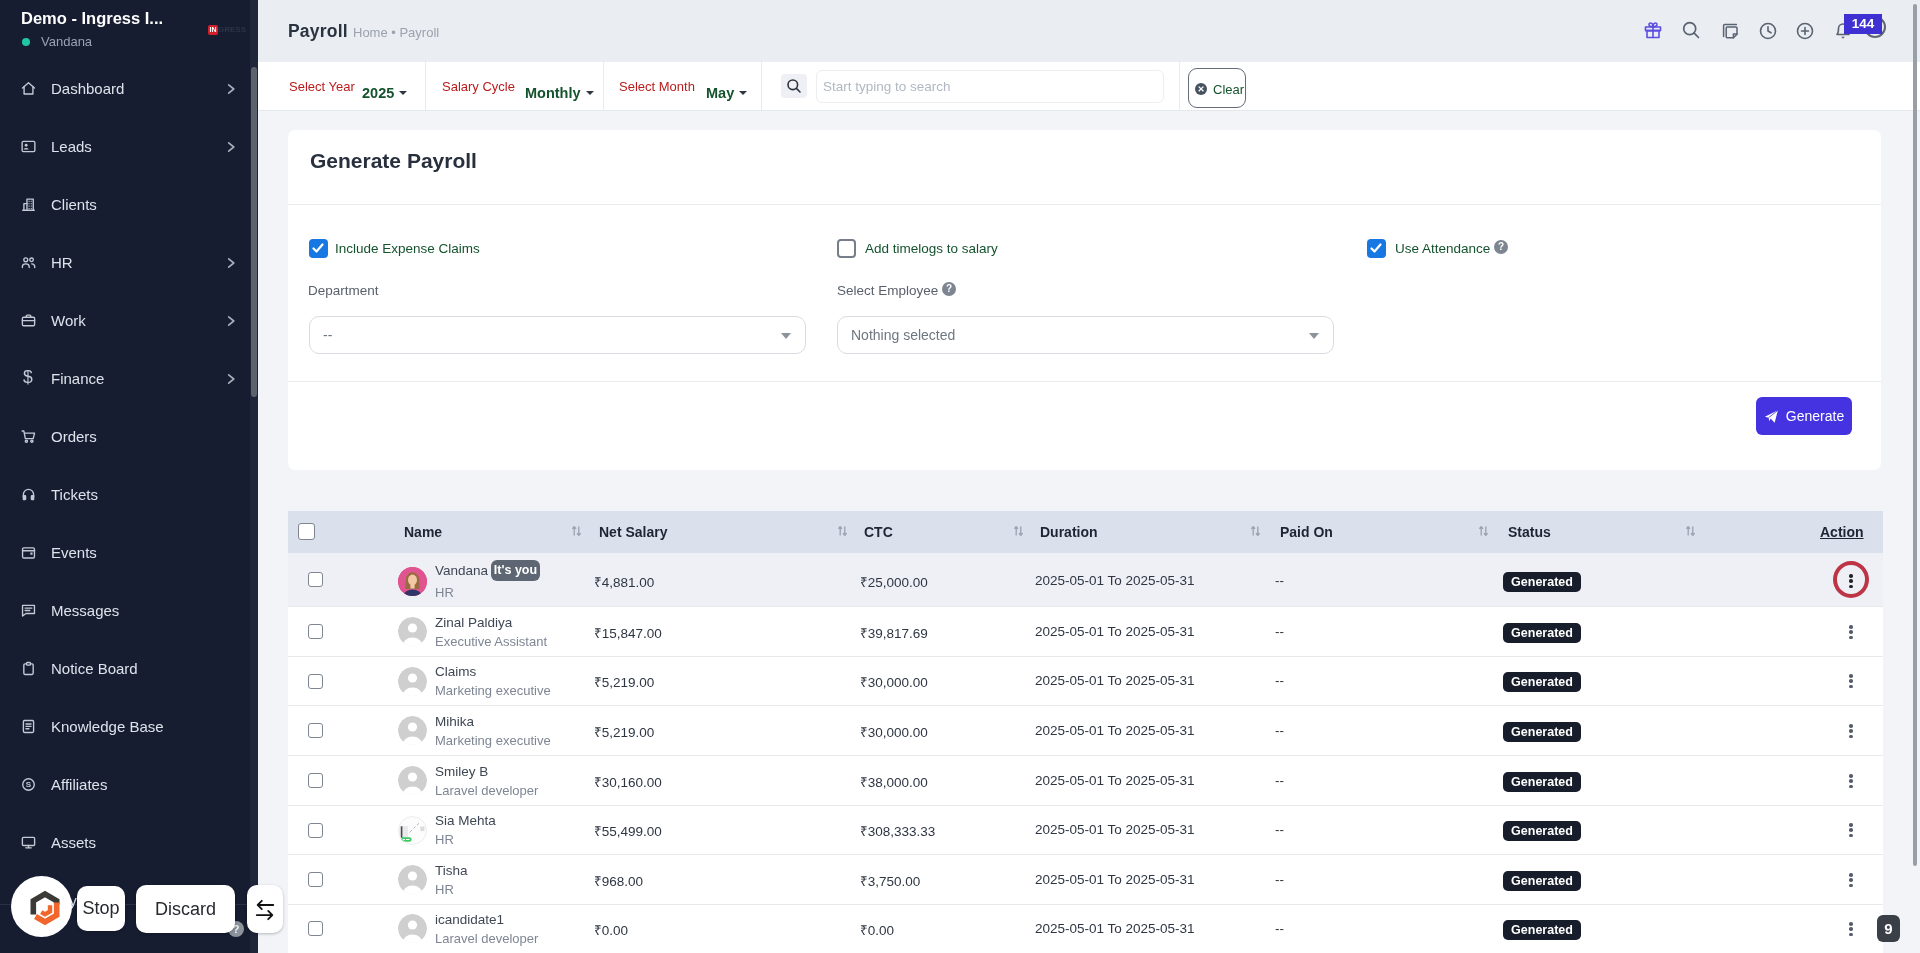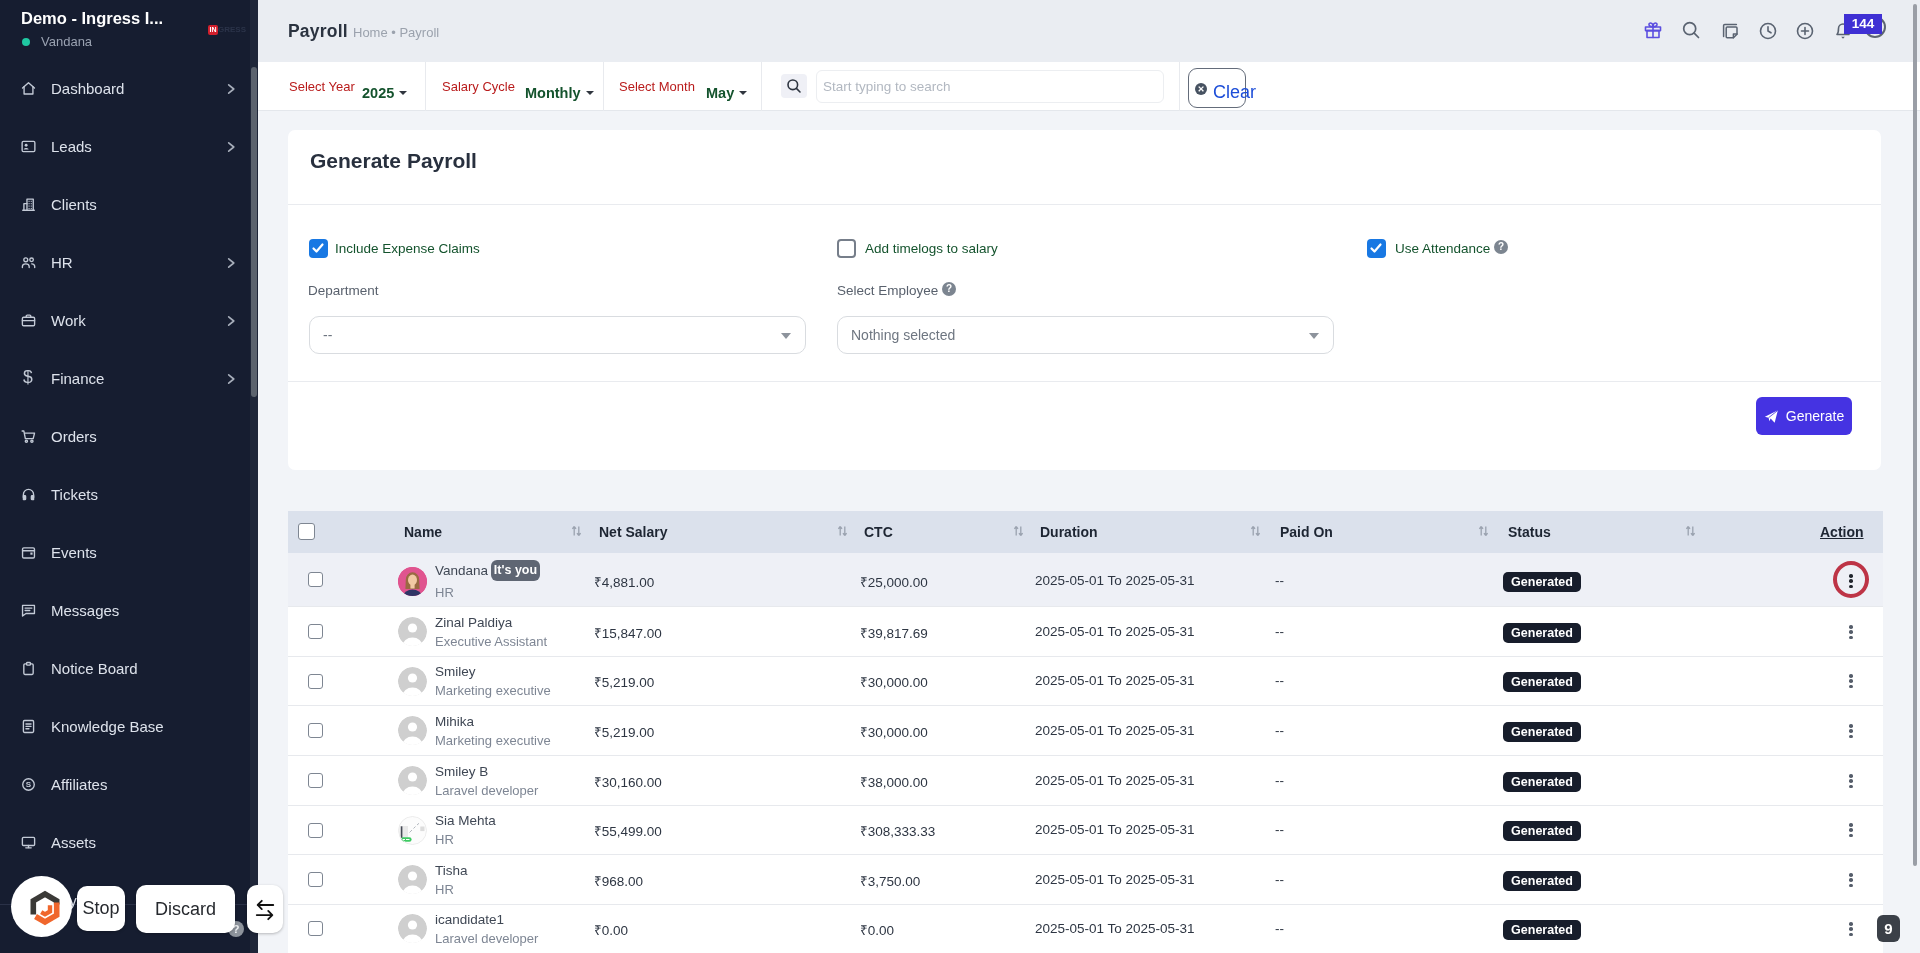"Clear" #clearbtn .ct { color: #1d4ed8 -> #14532d; font-size: 18px -> 13px }
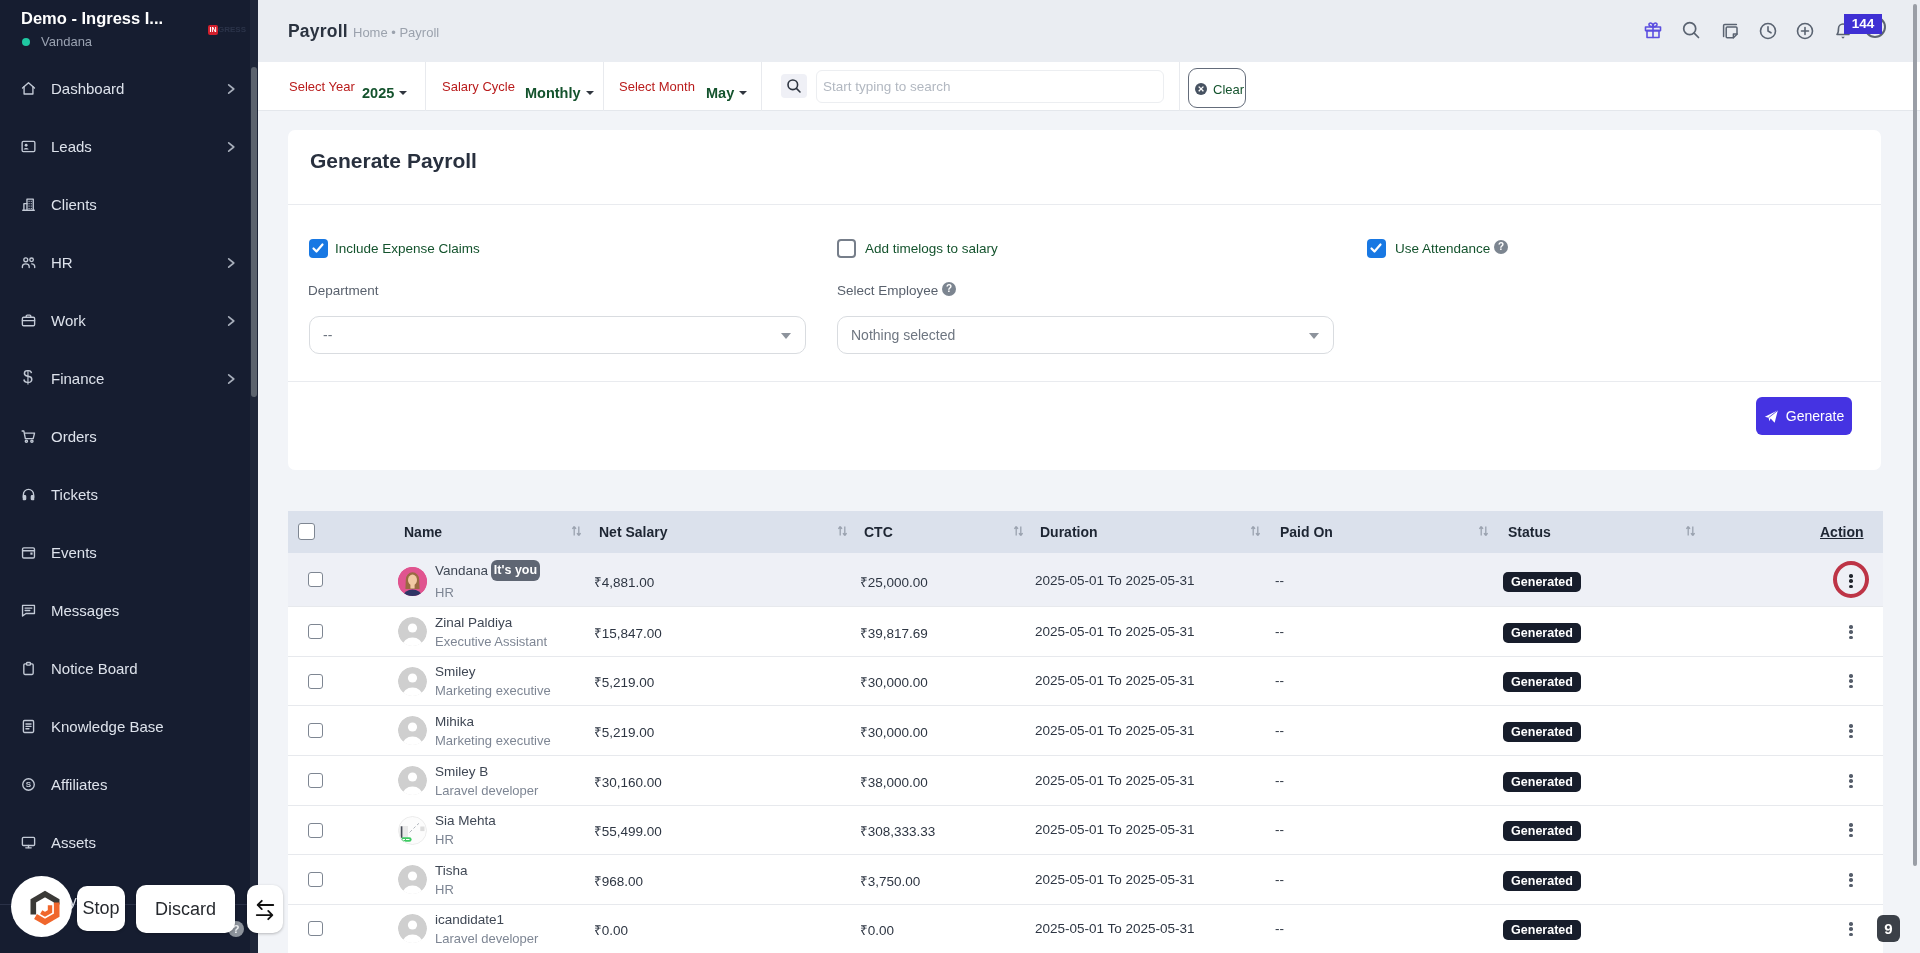"Smiley" div.nm { text: Smiley -> Claims }
